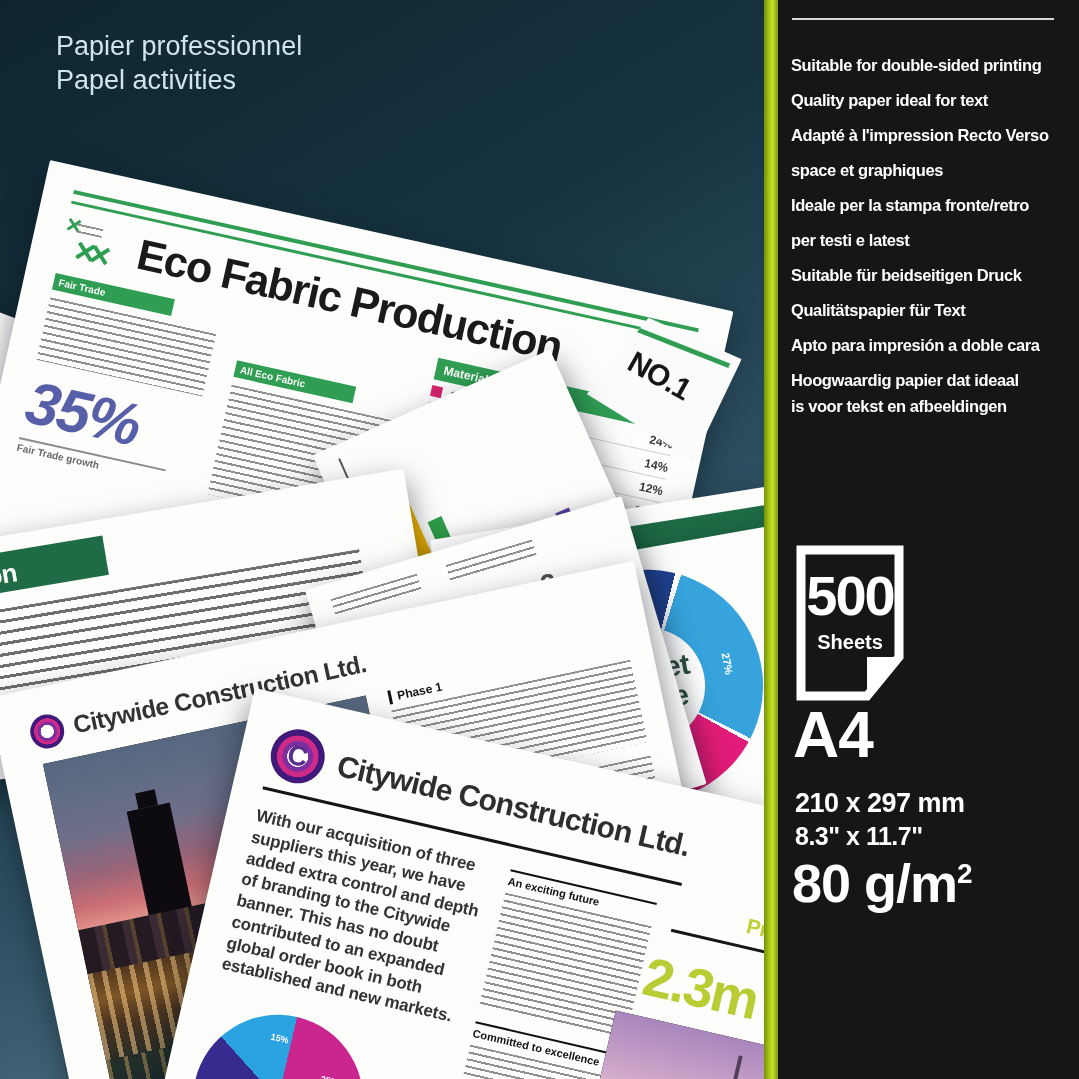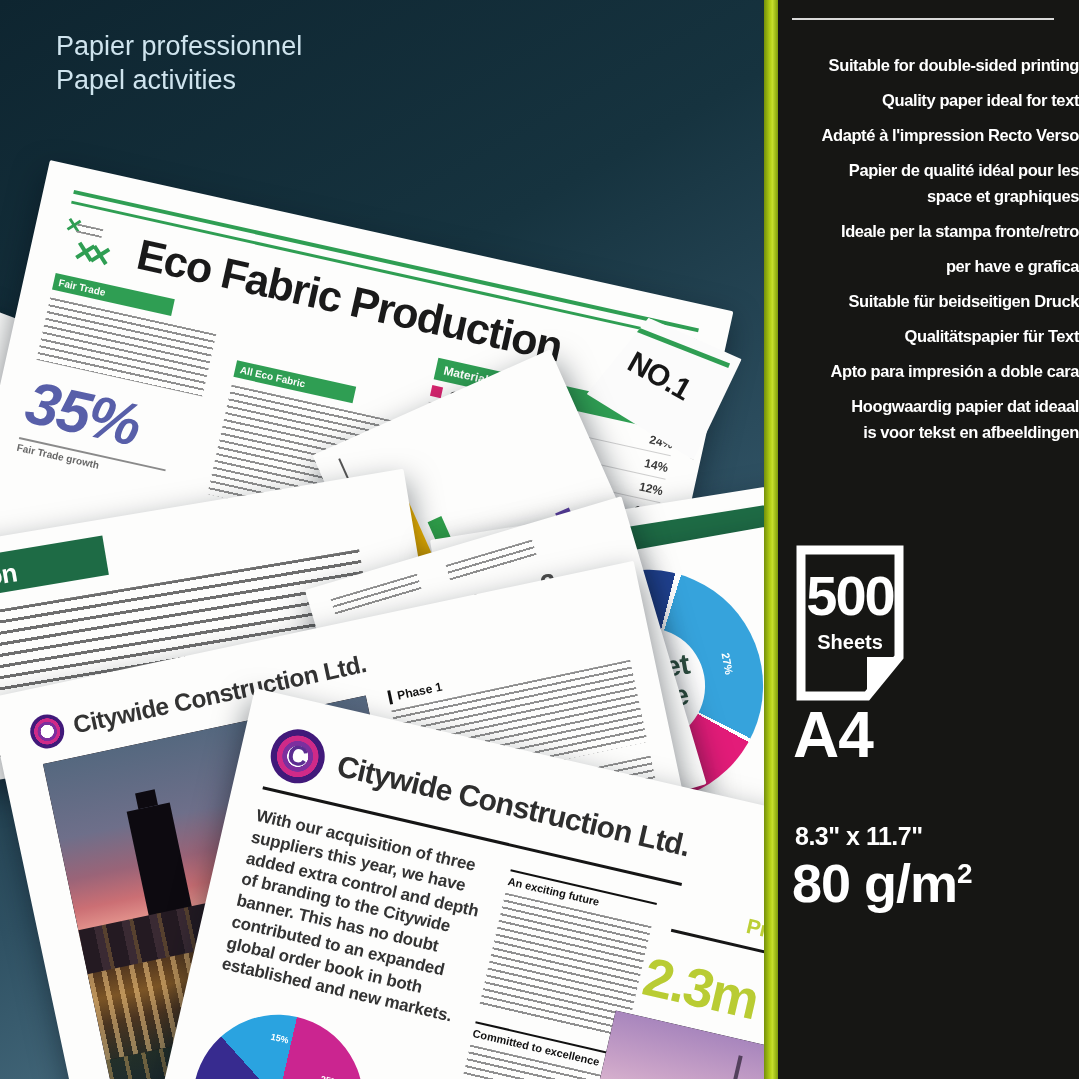"Suitable for double-sided printing" .fline { text-align: right -> none }
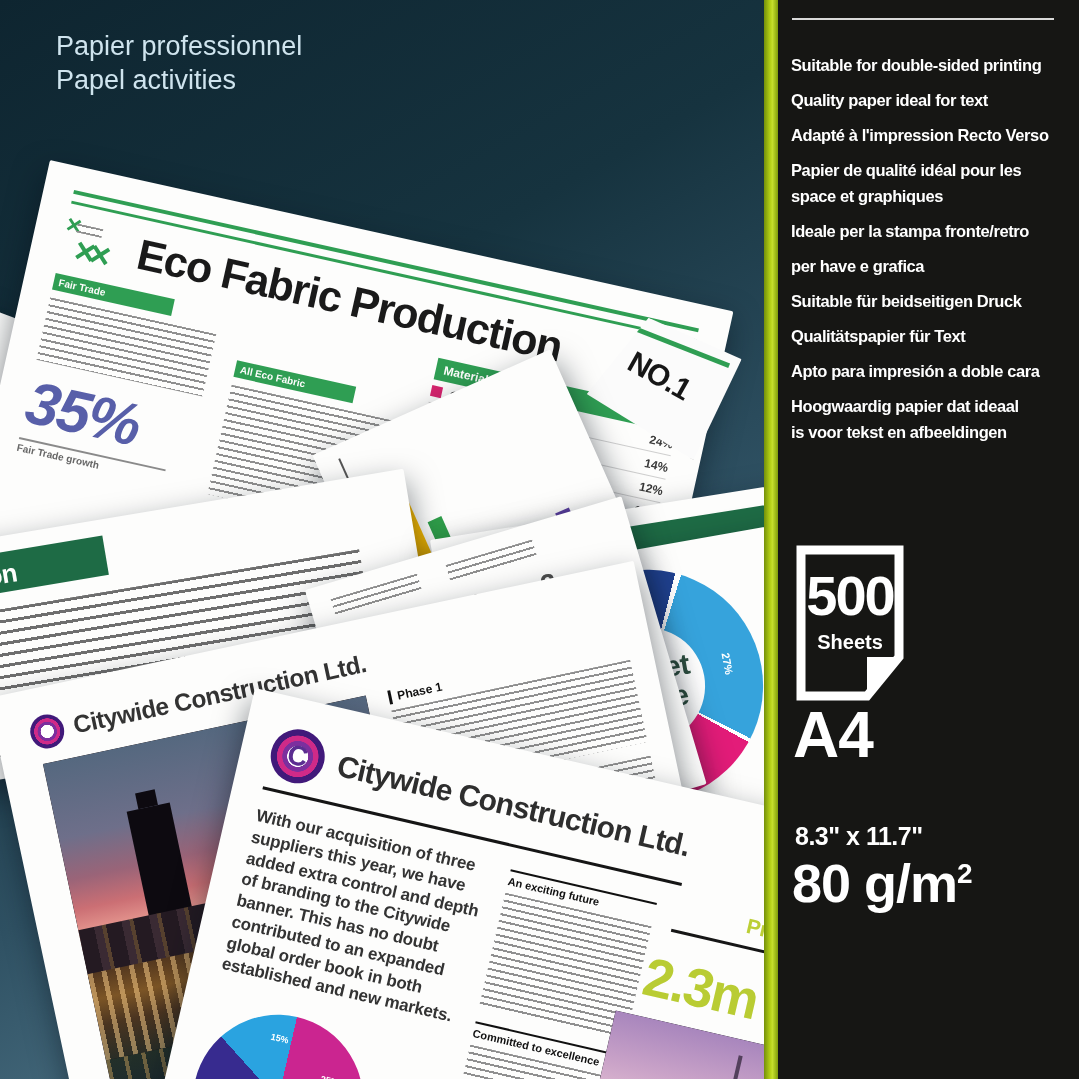"Papier de qualité idéal pour" div.fline { html: <div>Papier de qualité idéal pour les</div> -> none }
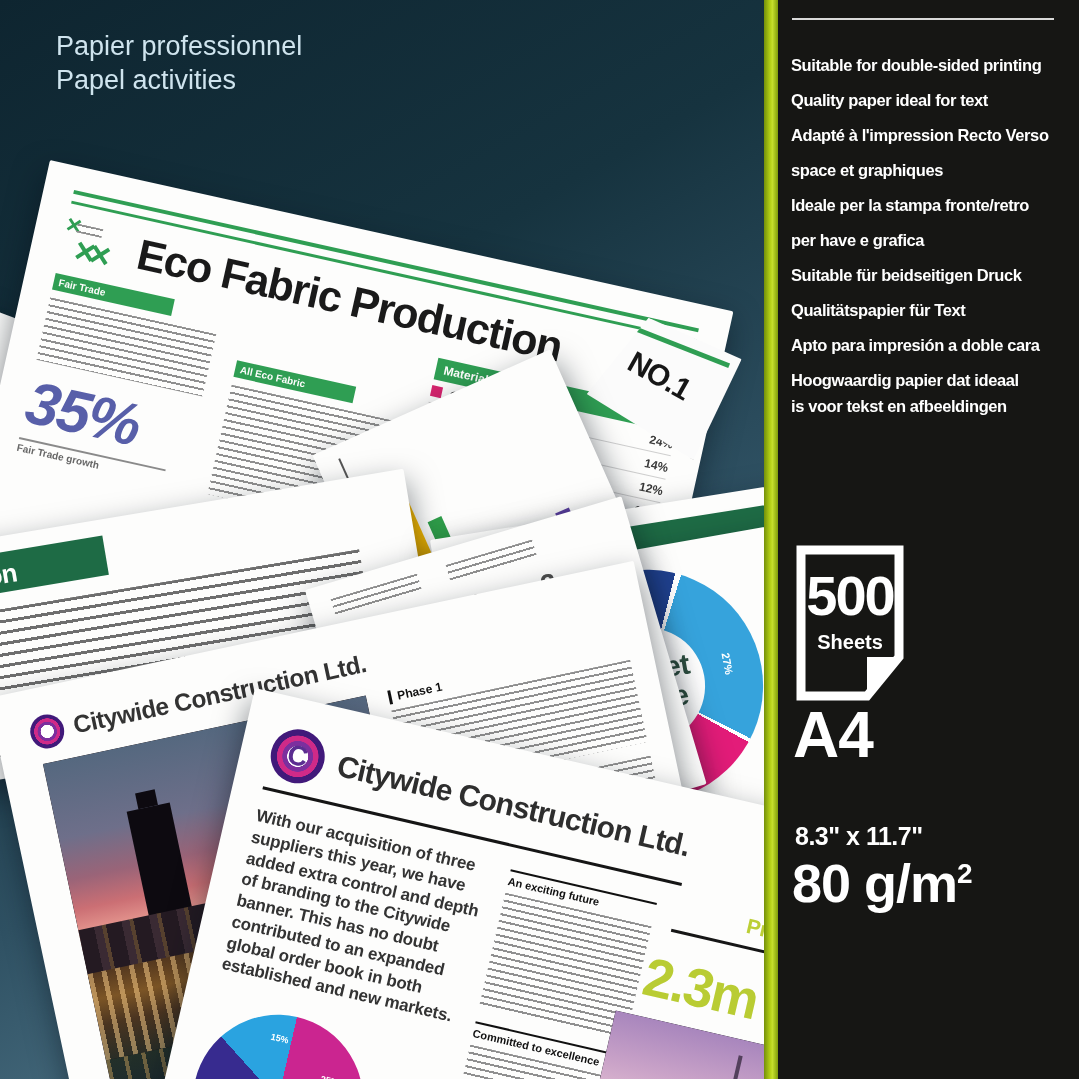"per have e grafica" div.fline { text: have e grafica -> testi e latest }
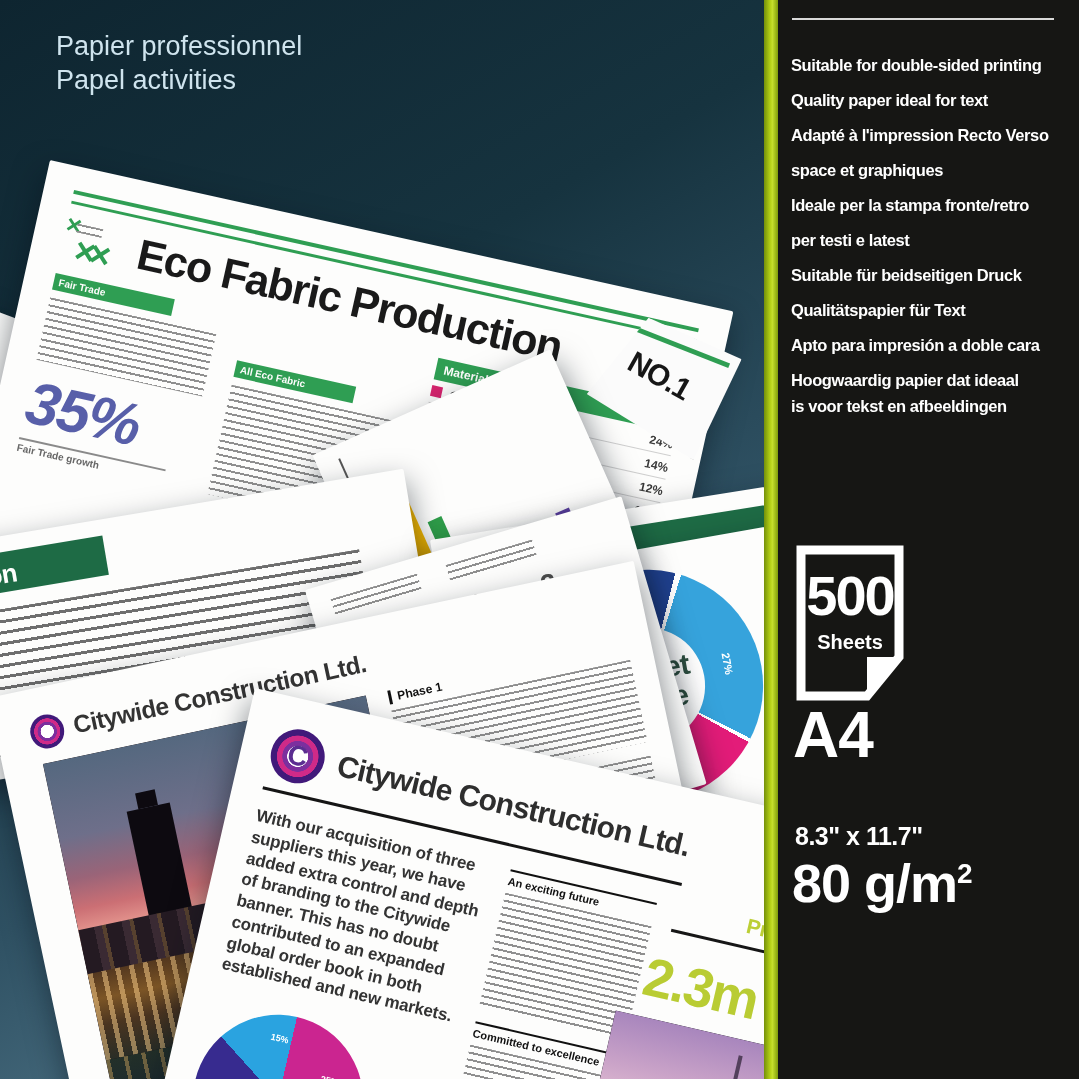"210 x 297 mm" div.size-mm { html: none -> <div>210 x 297 mm</div> }
